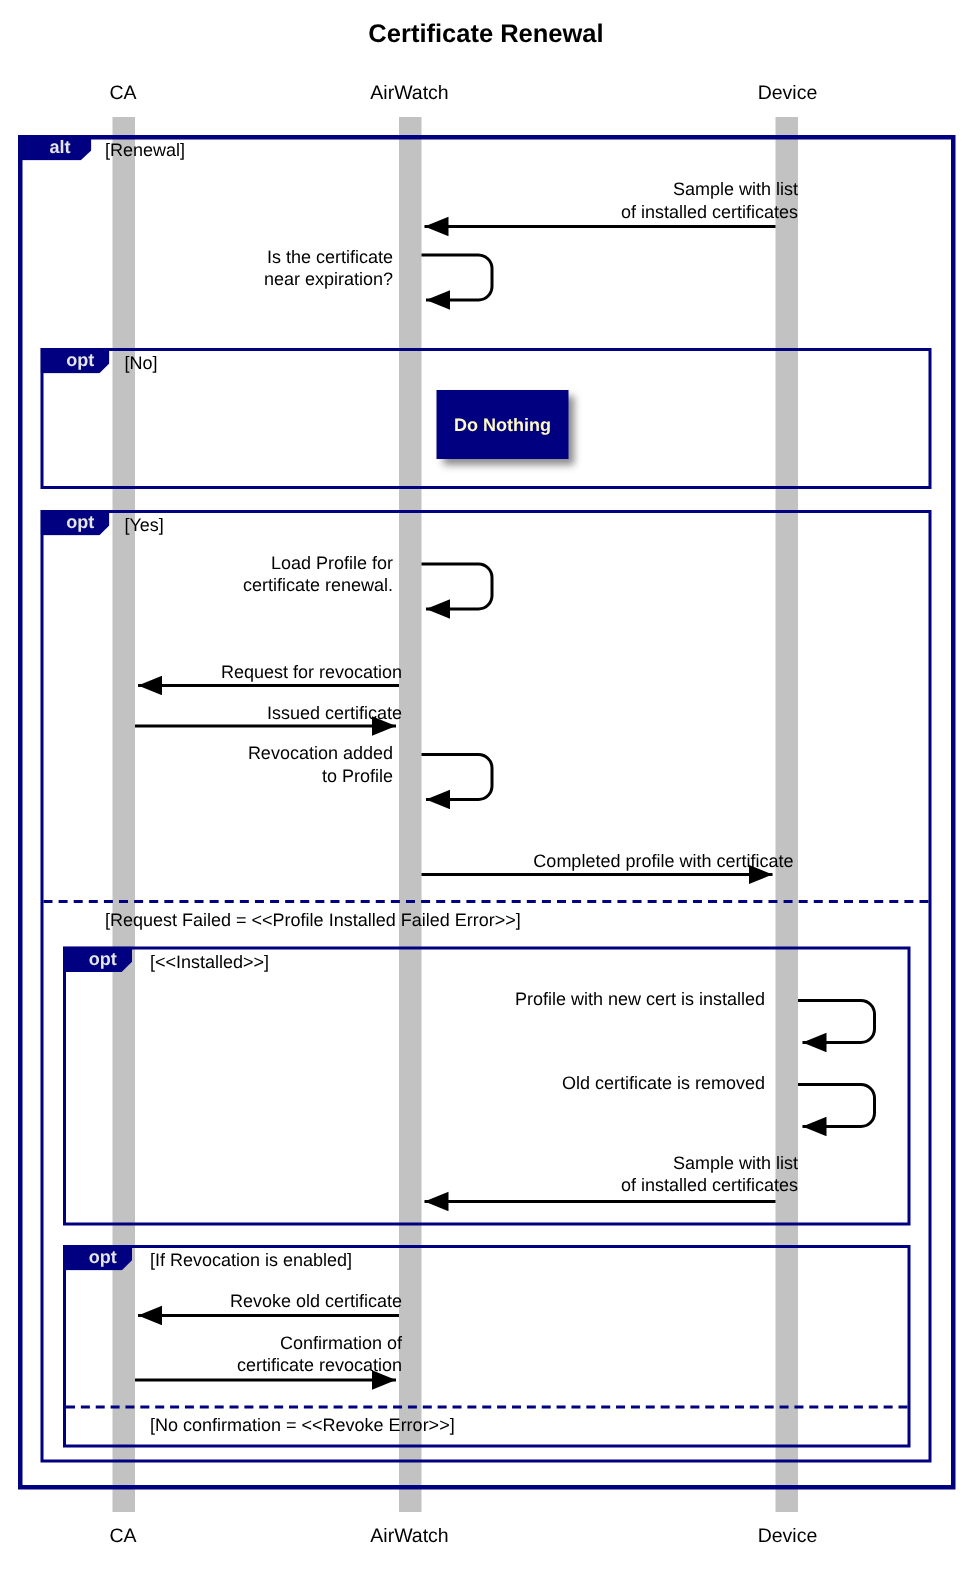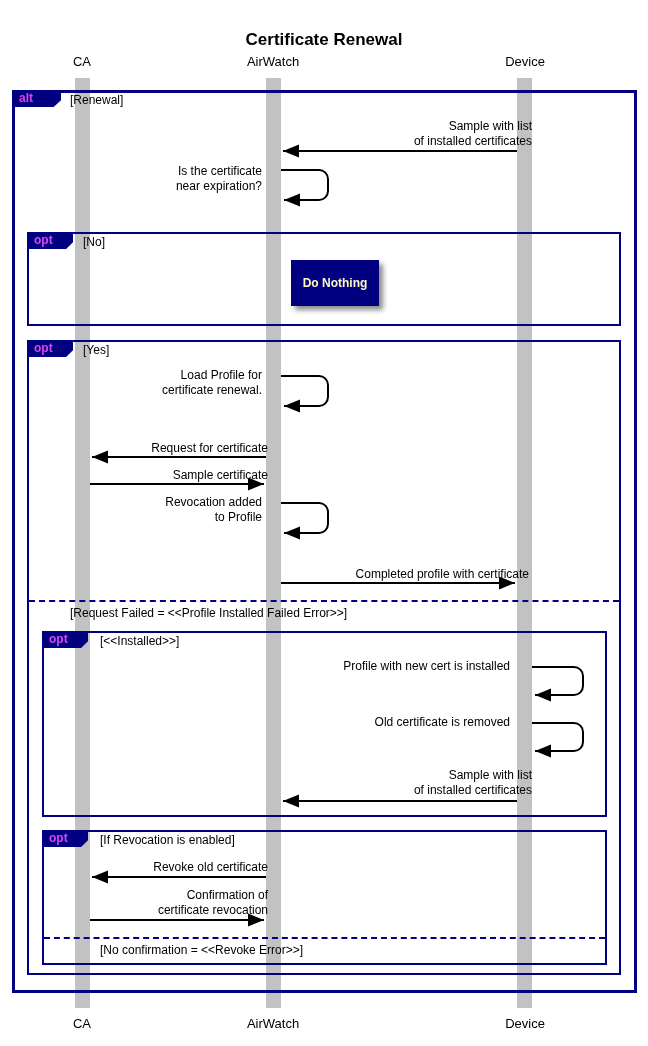"Certificate Renewal" .title { margin-top: 17px -> none }
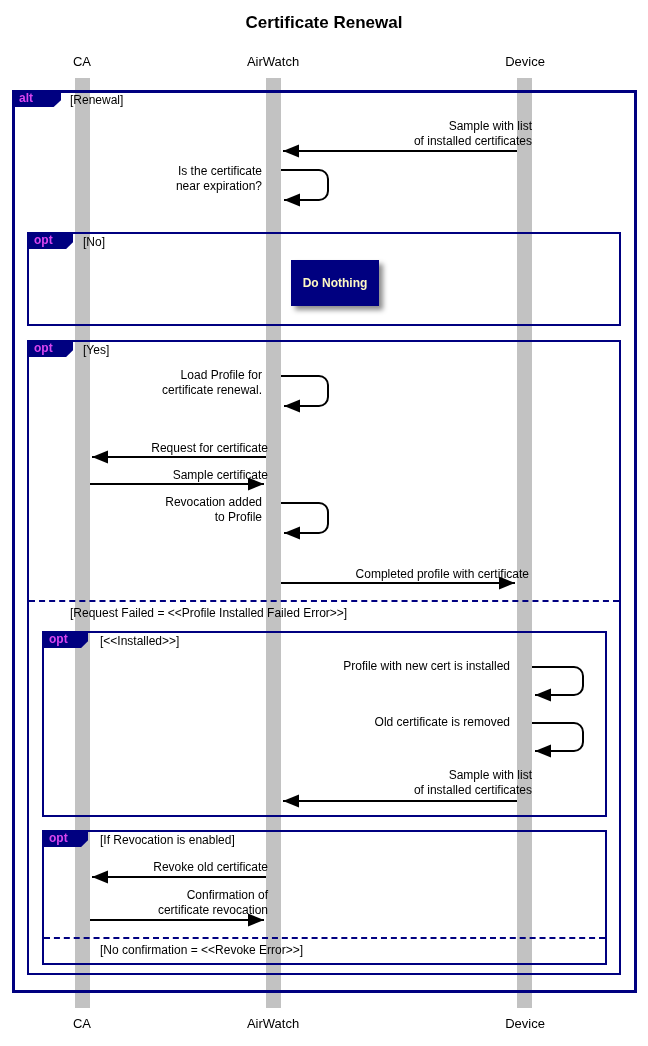"alt" .tab { color: #d946ef -> #e5e5e5; text-align: none -> center }
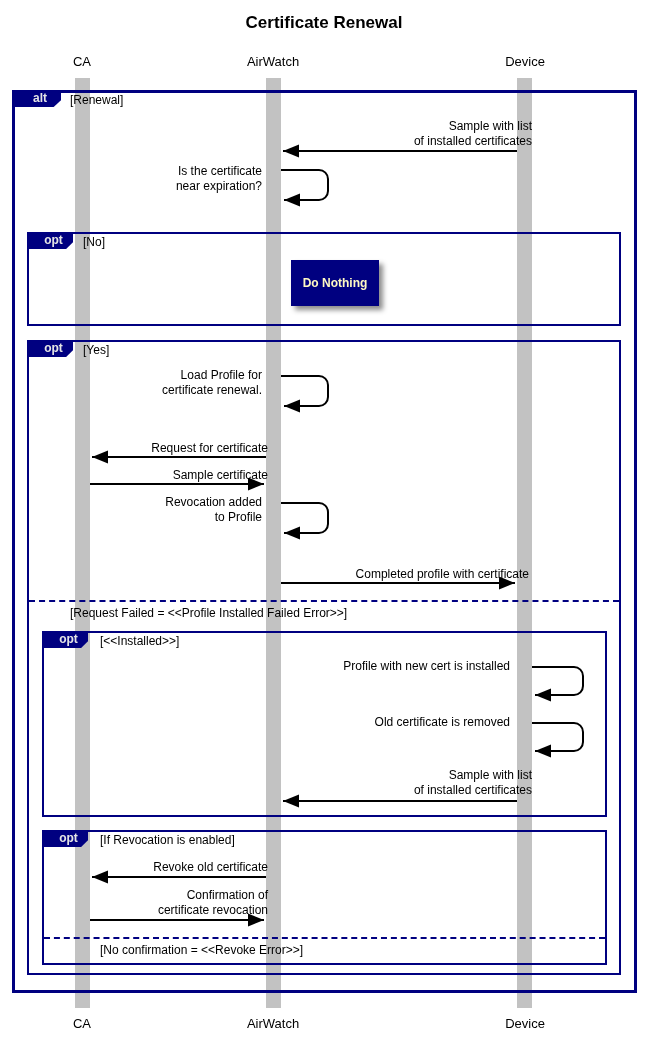"Request for certificate" div.msg { text: certificate -> revocation }
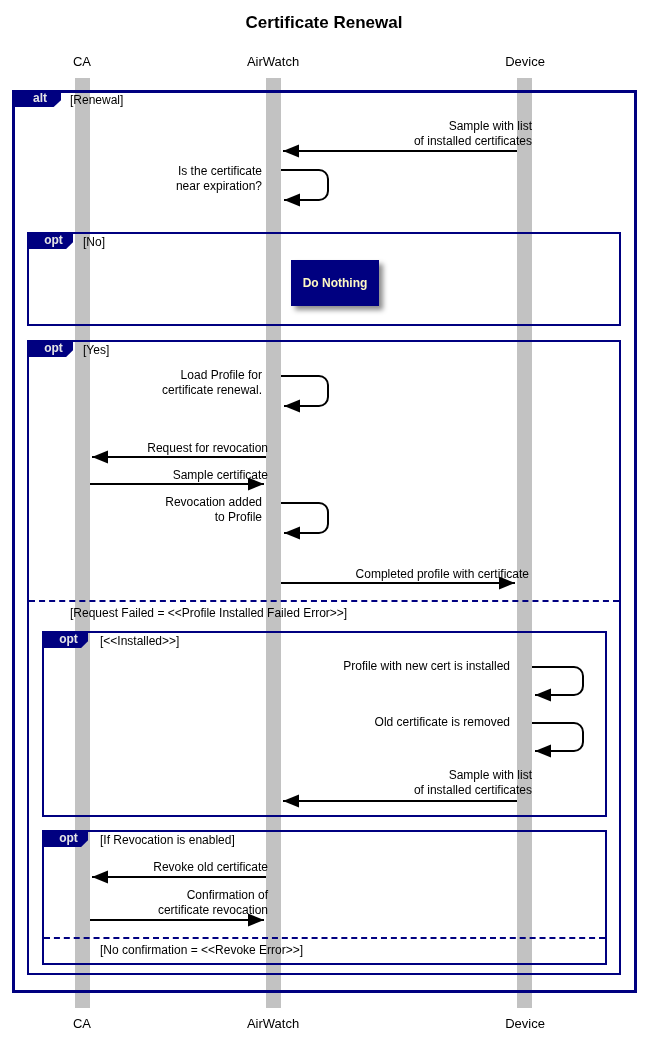"Sample certificate" div.msg { text: Sample -> Issued }
